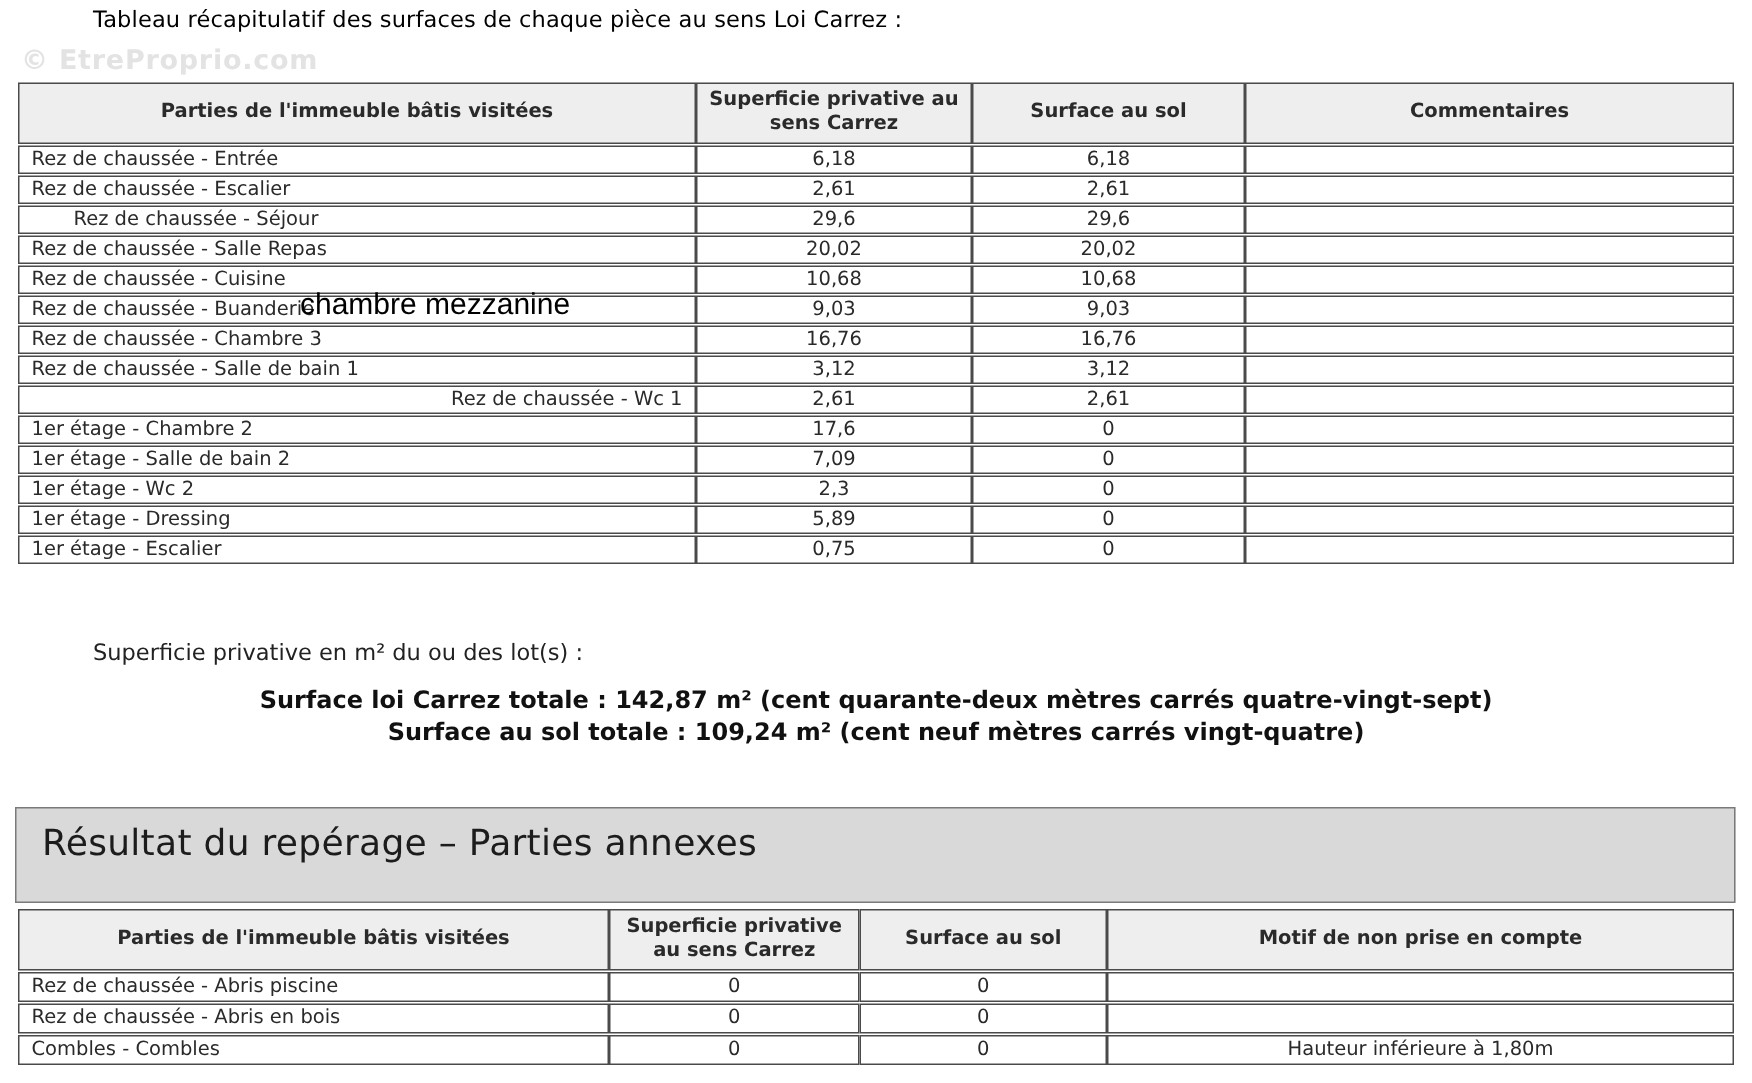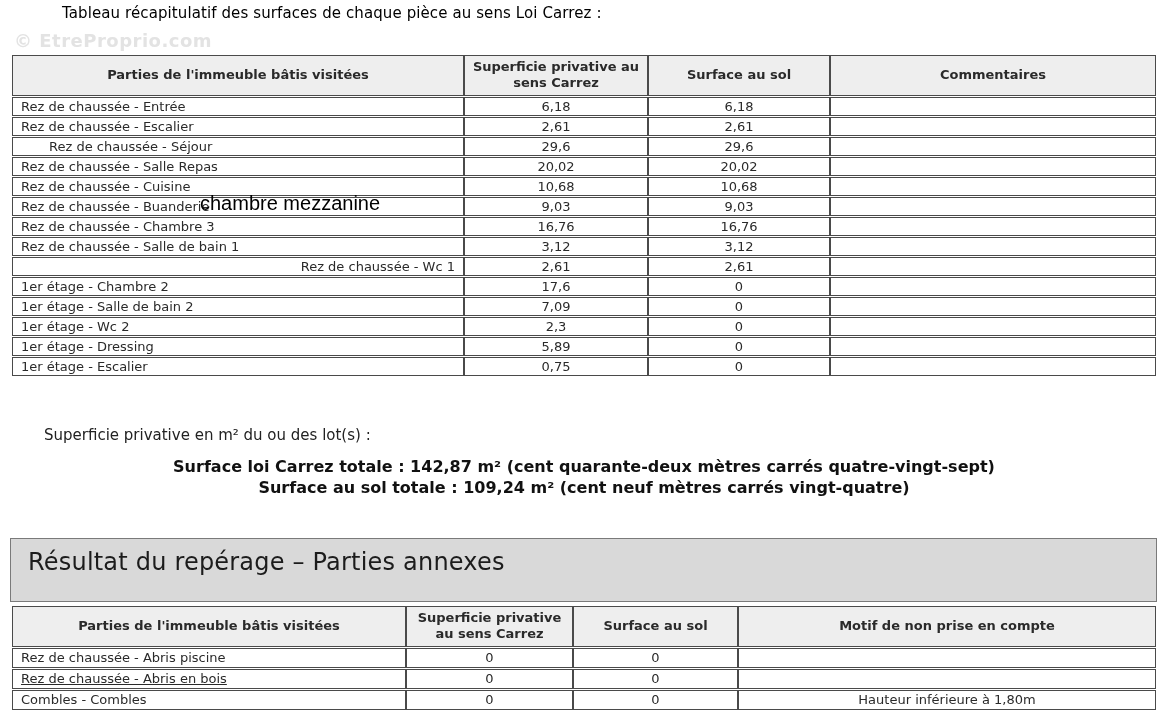"Superficie privative en m² du" .lots-line { left: 44px -> 62px }
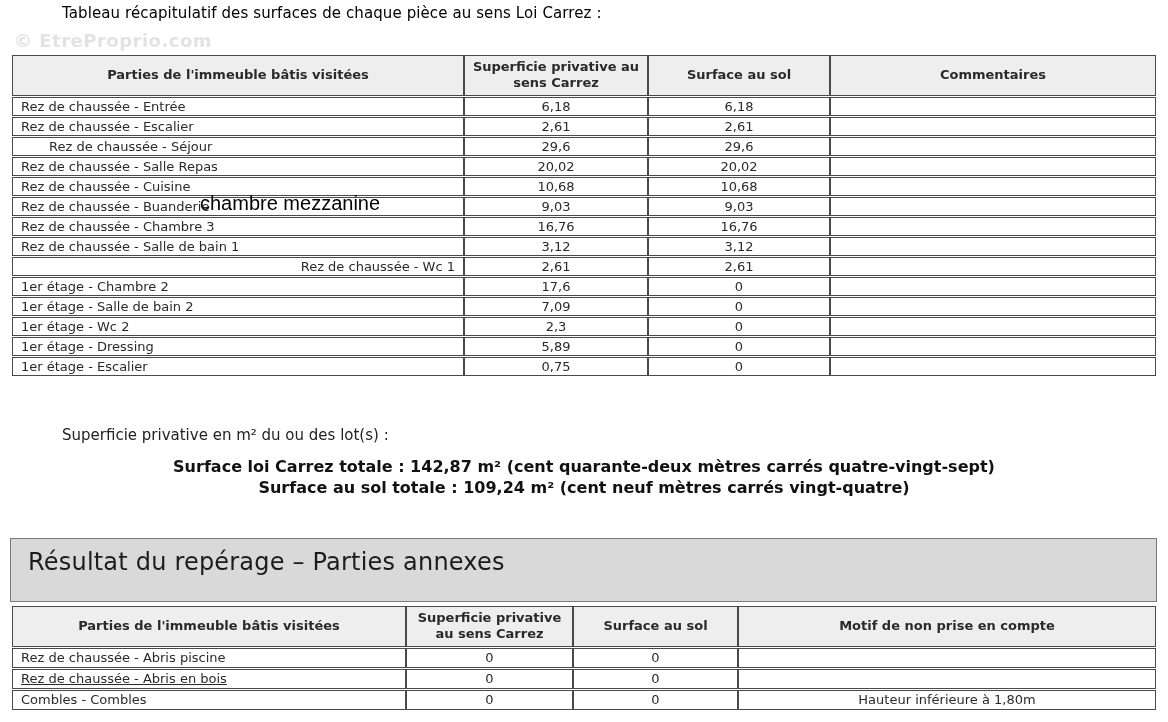"Rez de chaussée - Abris en" td { text-decoration: underline -> none }
